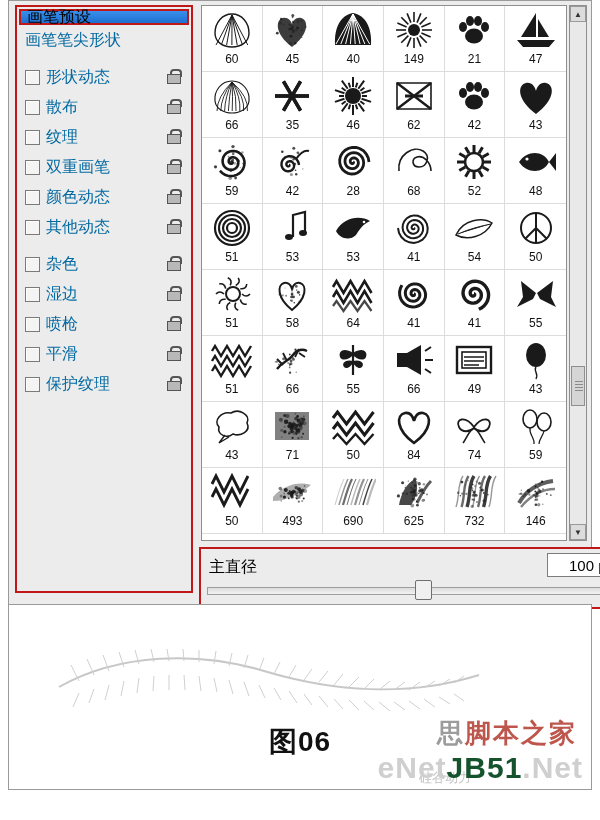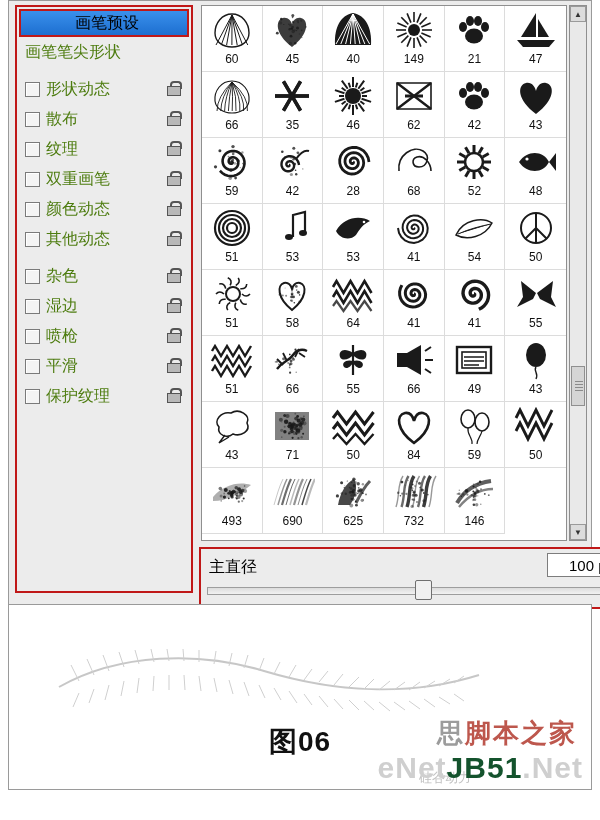"画笔预设" .opt.selected { height: 28px -> 16px; justify-content: center -> none }
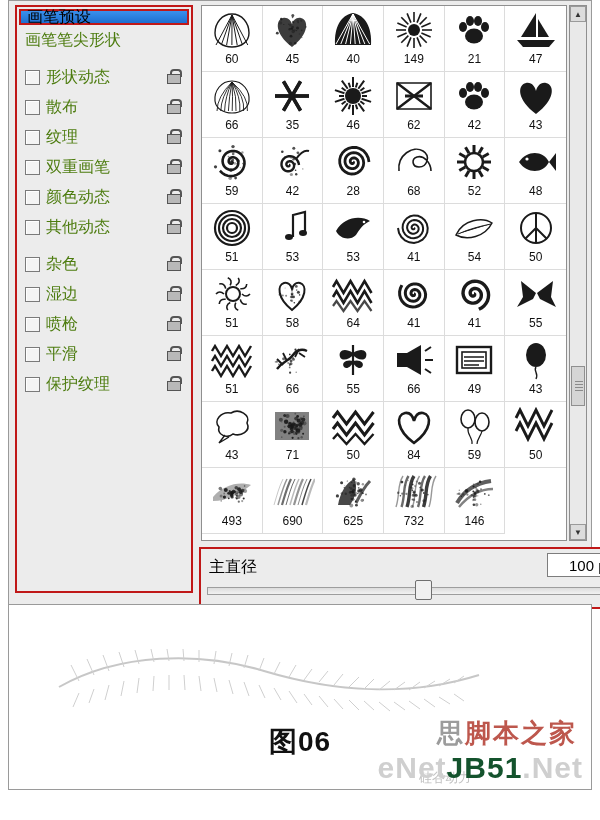"画笔笔尖形状" .opt { color: #4d7c0f -> #0369a1 }
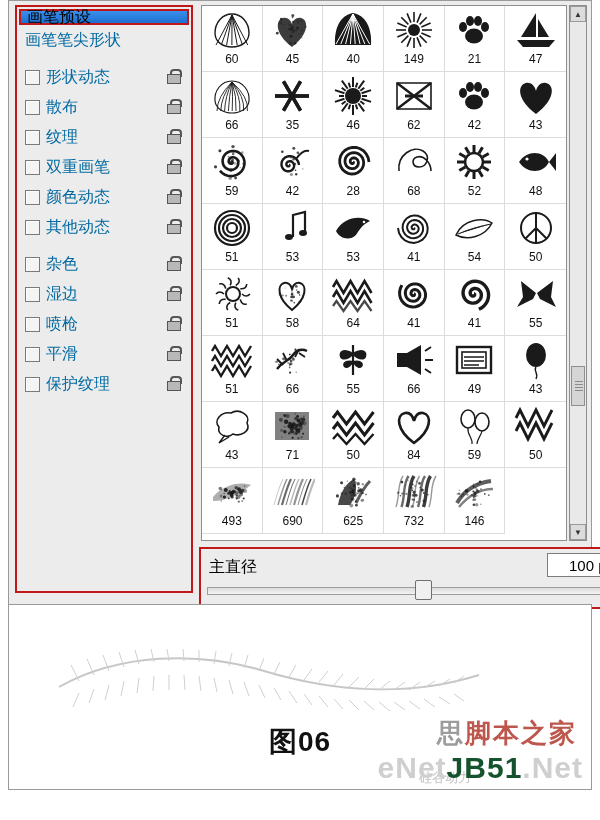"74" div.cell { html: none -> <div> <div> <svg> <path></path> <path></path> <path></path> </svg> </div> <div>74</div> </div> }
